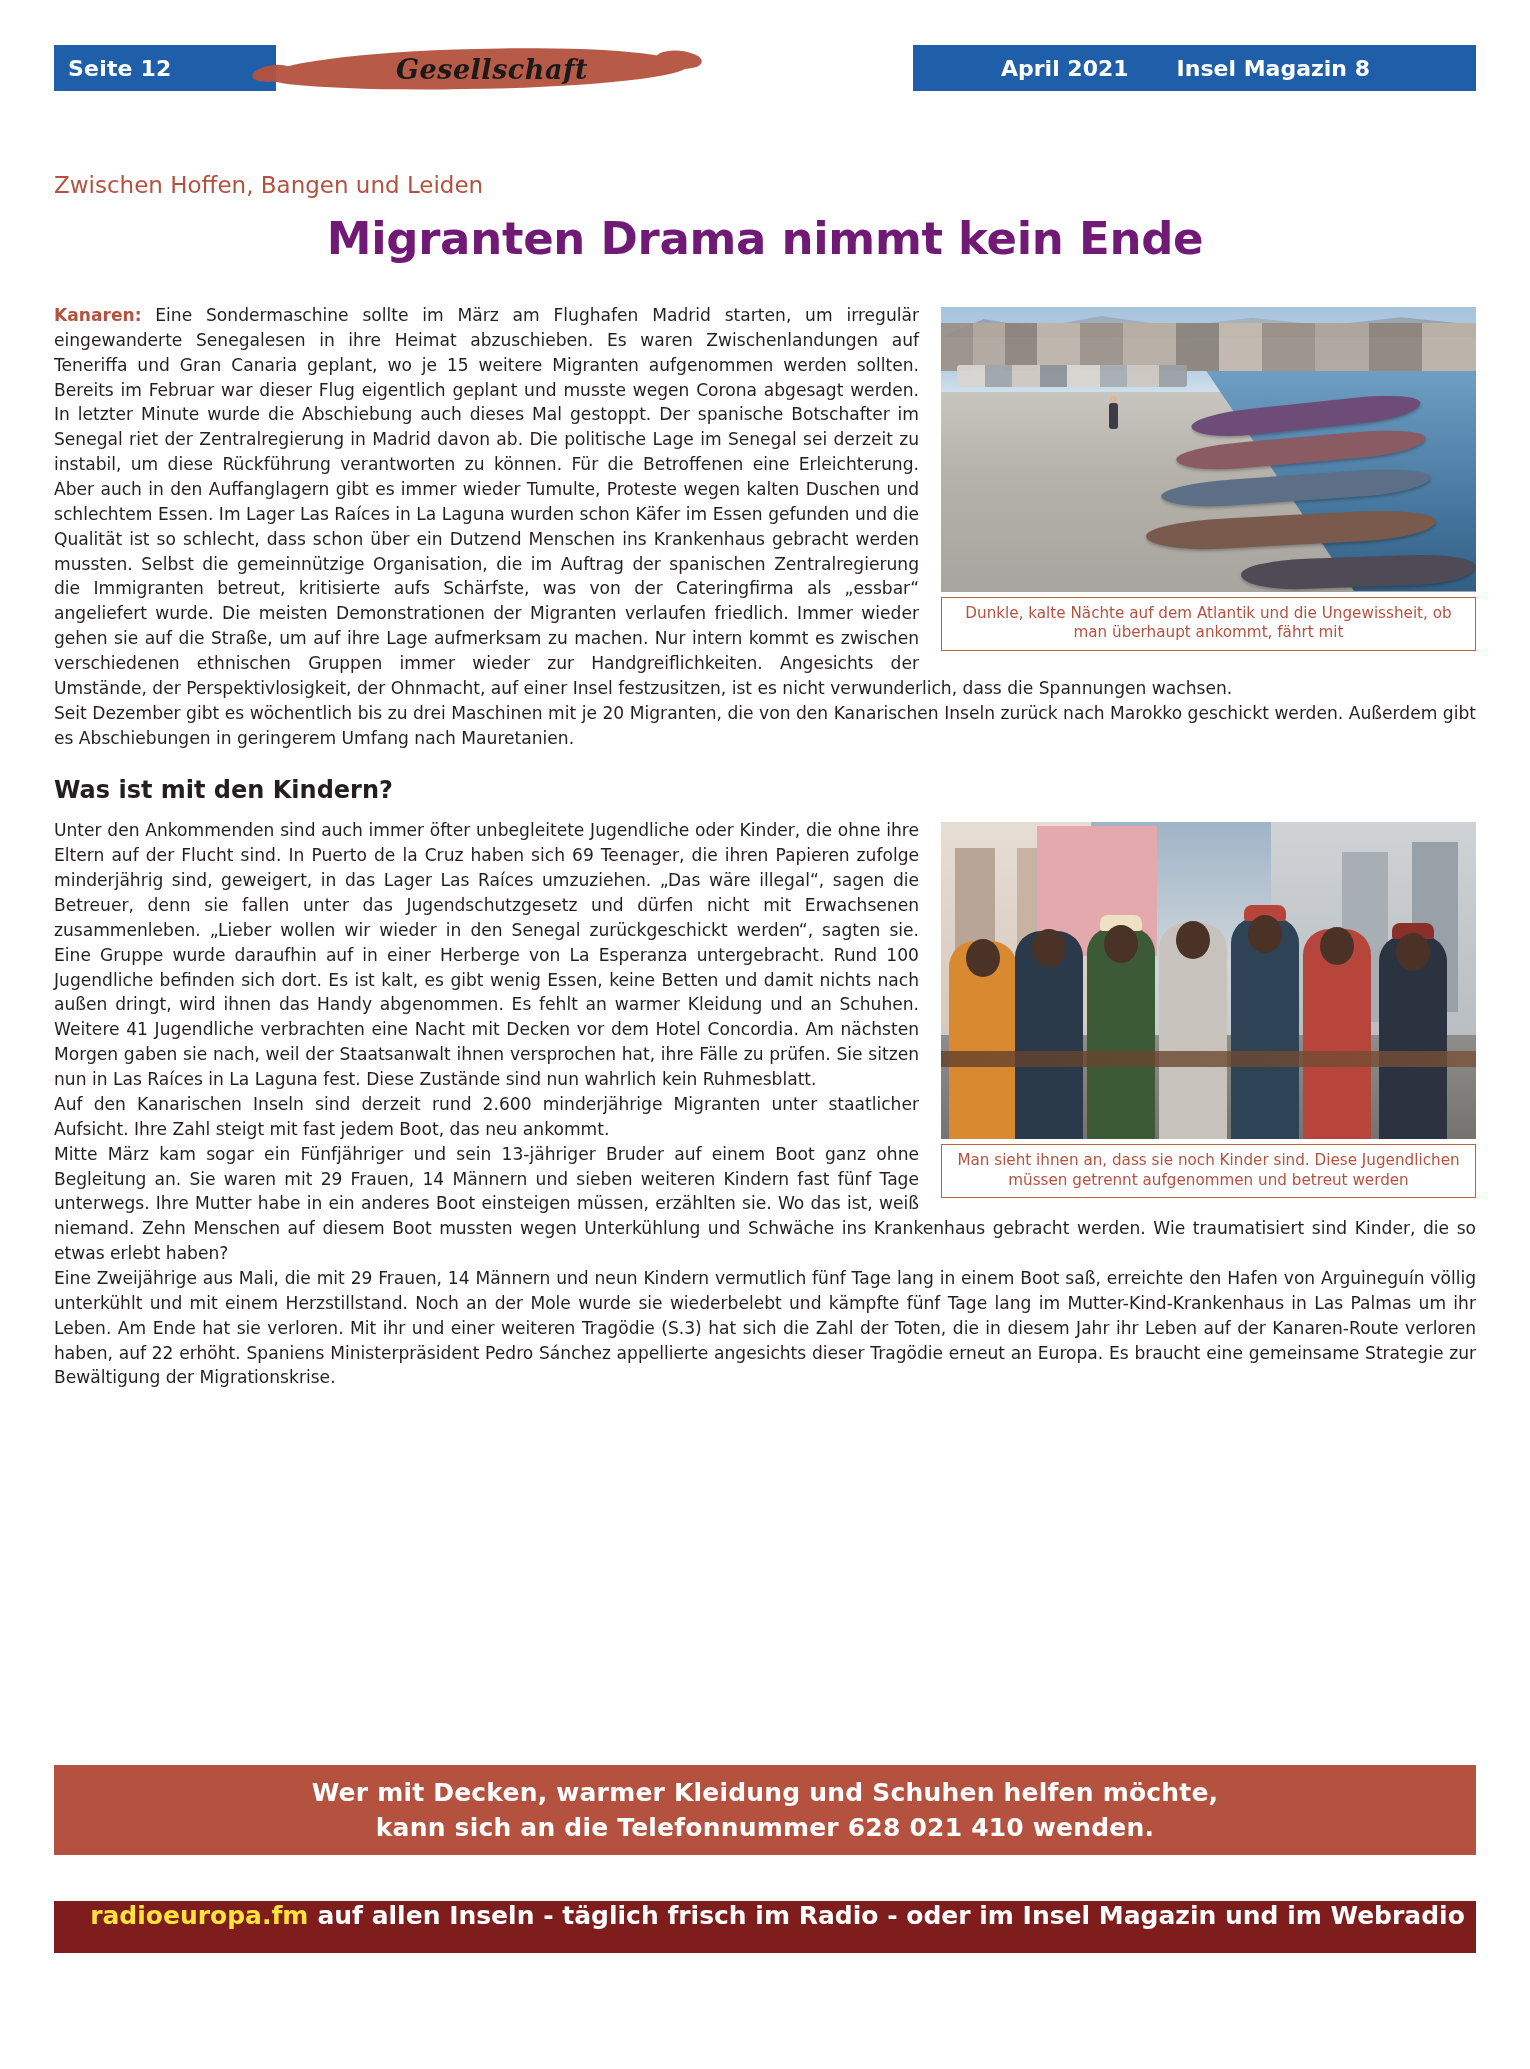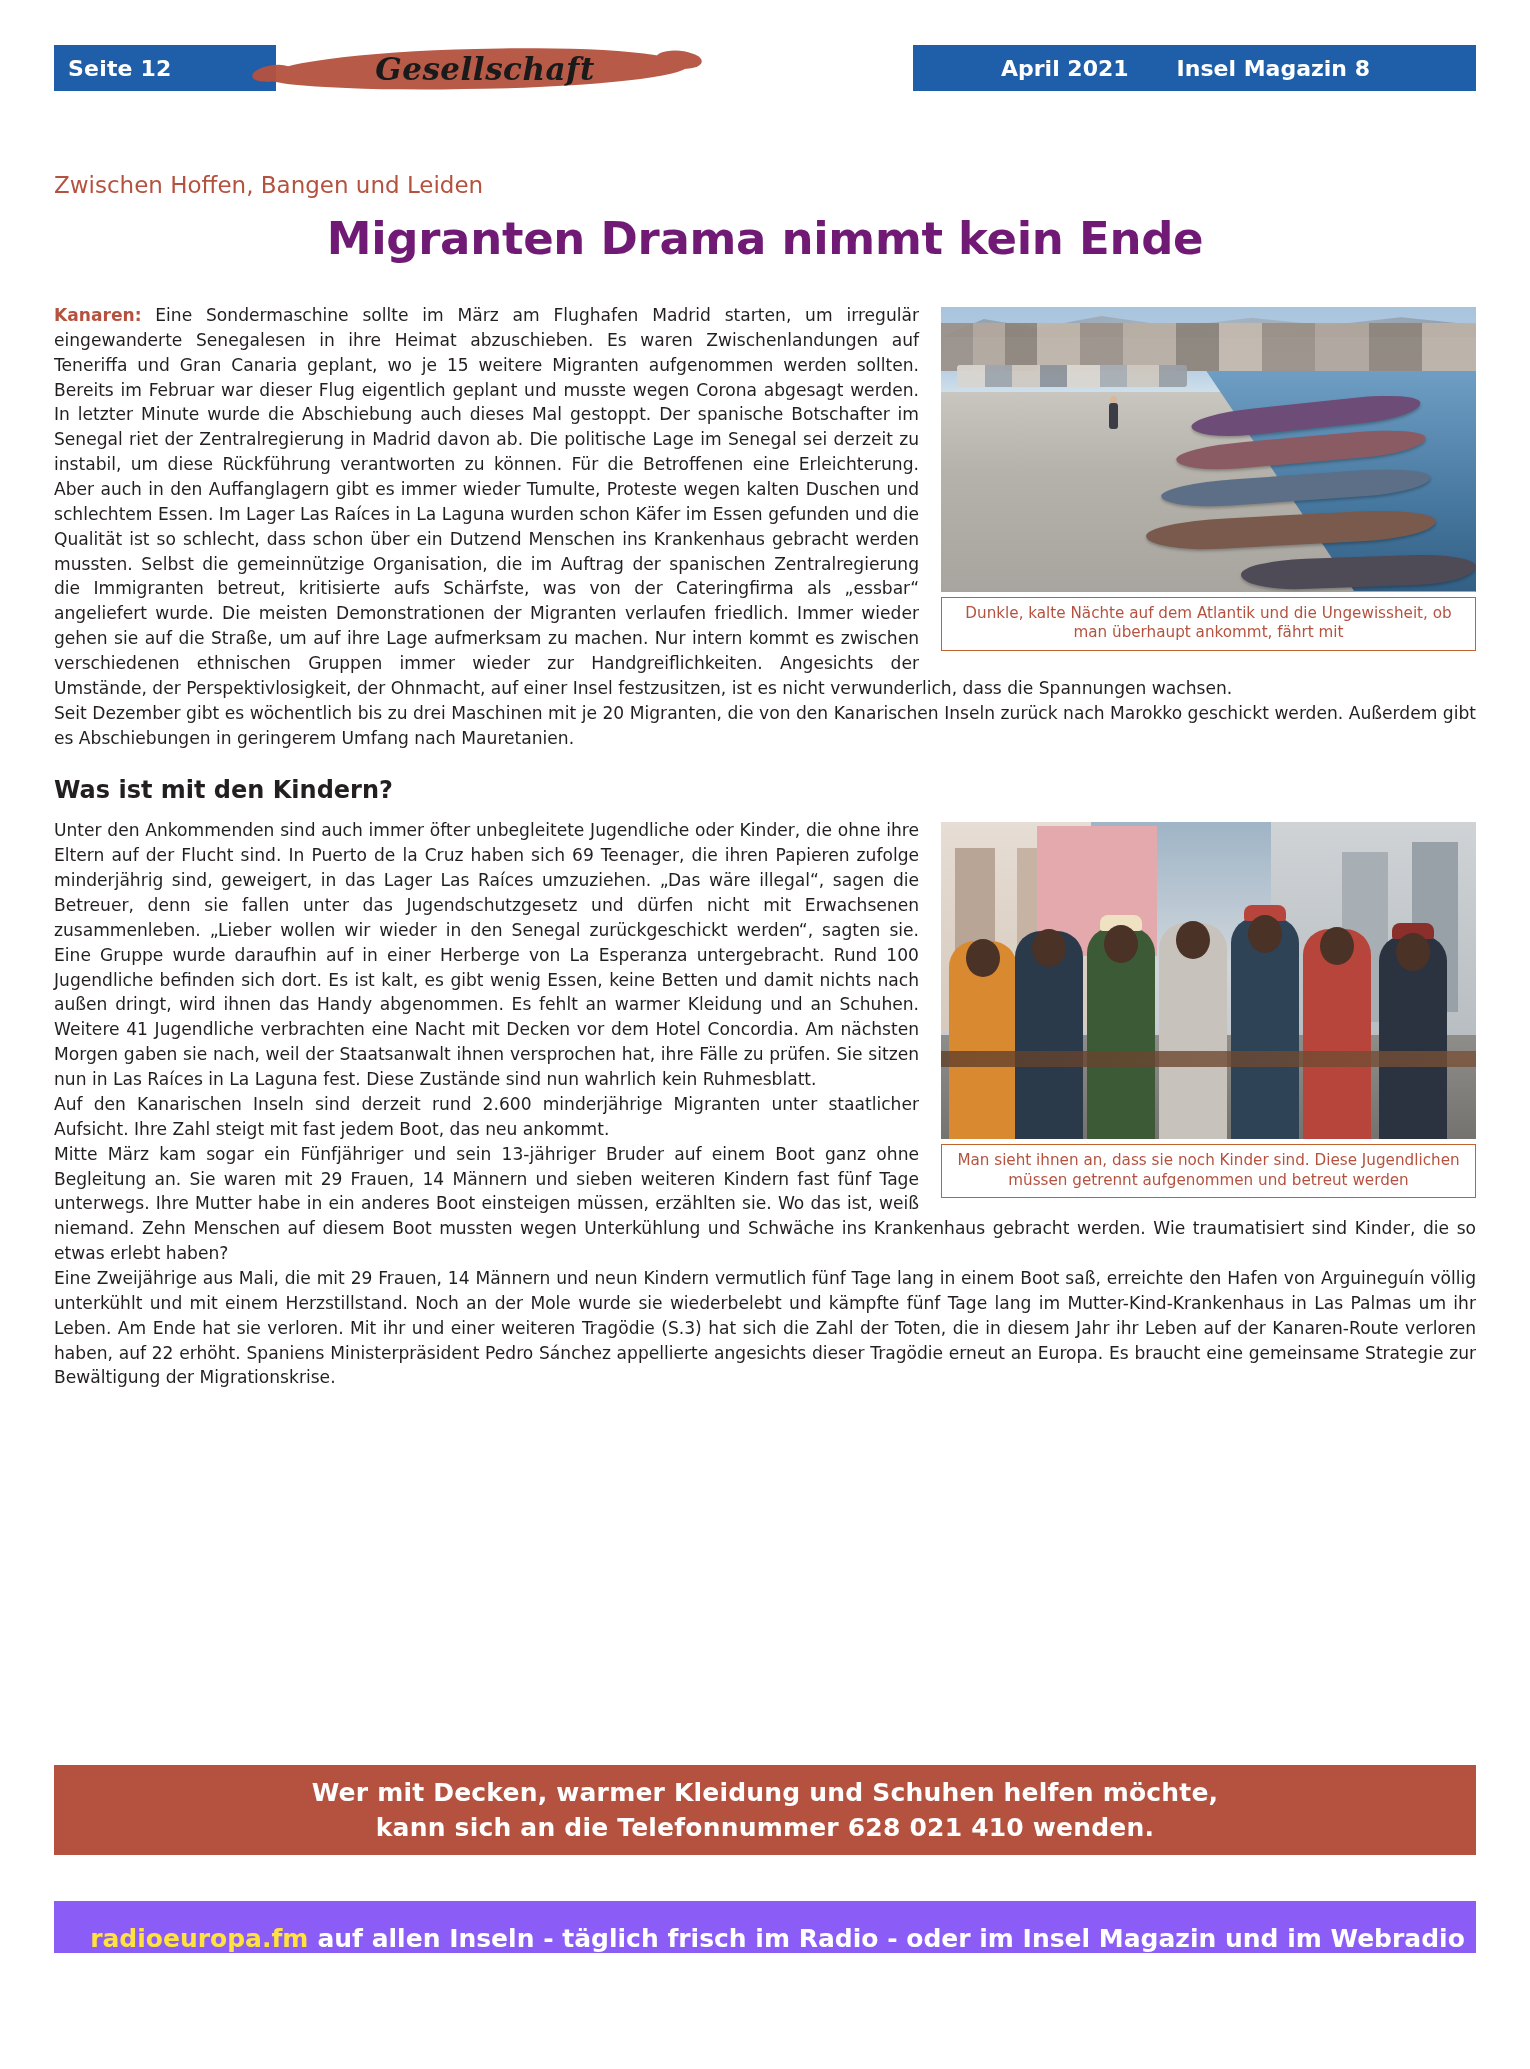"Gesellschaft" .brush .swash-txt { font-size: 31px -> 27px; left: 9px -> 16px }
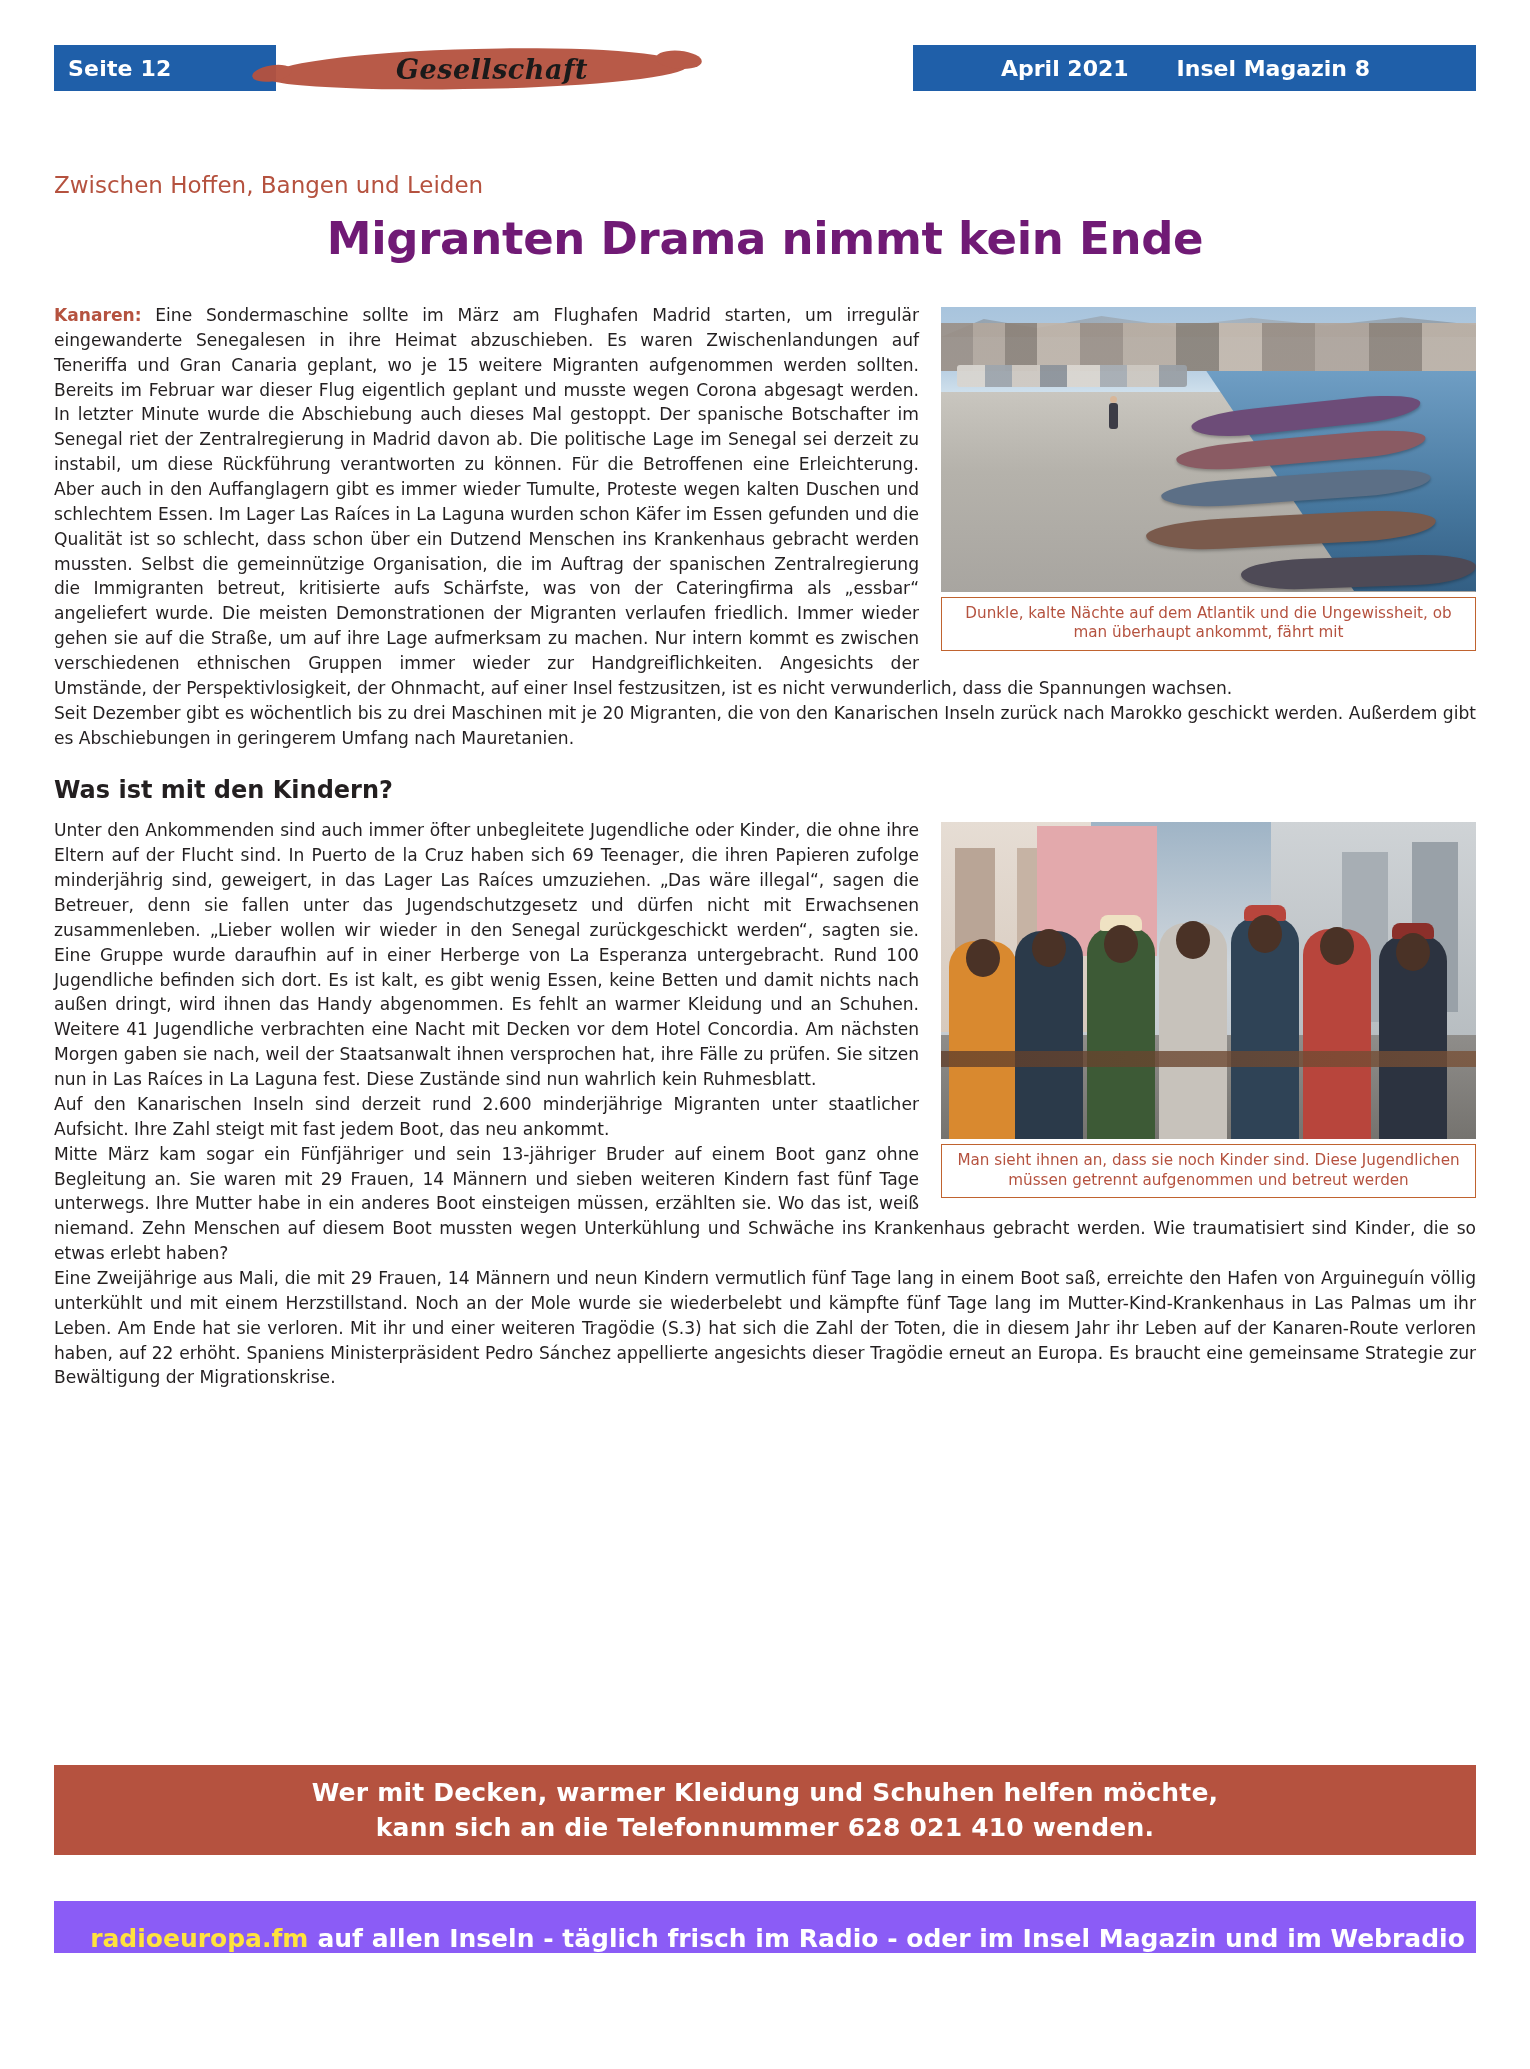"radioeuropa.fm" .footer { align-items: flex-end -> flex-start; background: #8b5cf6 -> #7f1d1d }
